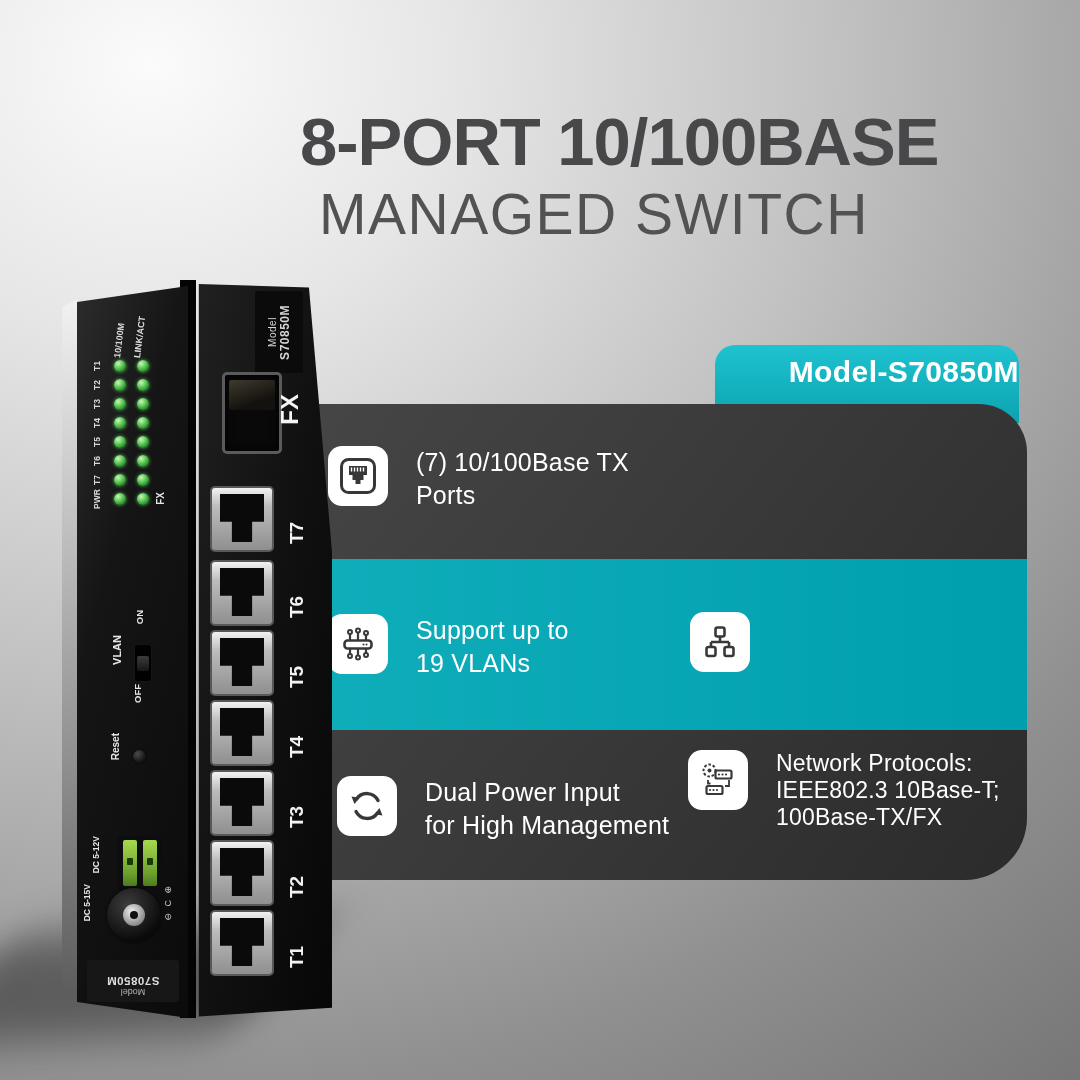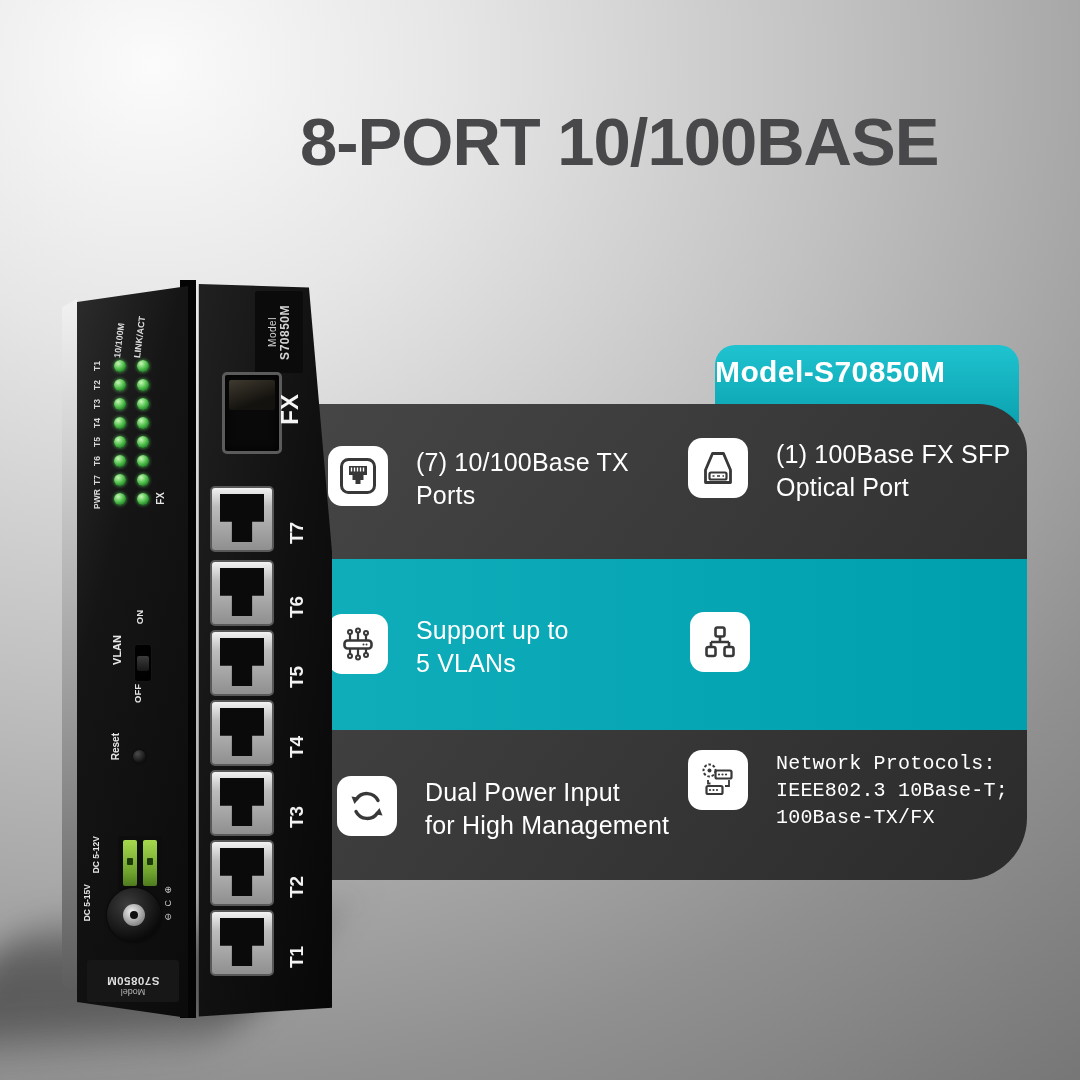"MANAGED SWITCH" h2.title2 { html: none -> <h2>MANAGED SWITCH</h2> }
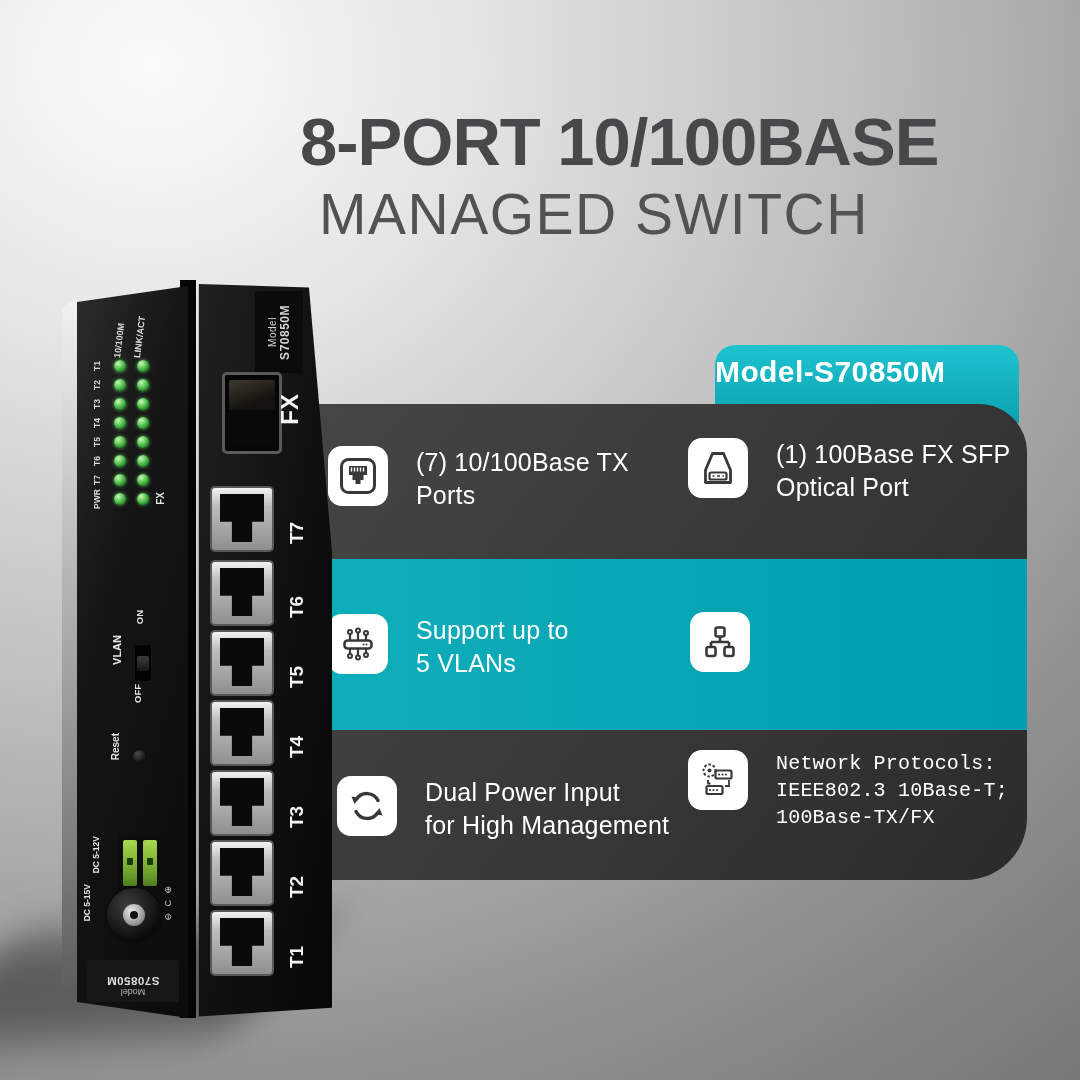"Model-S70850M" .badge { text-align: left -> right }
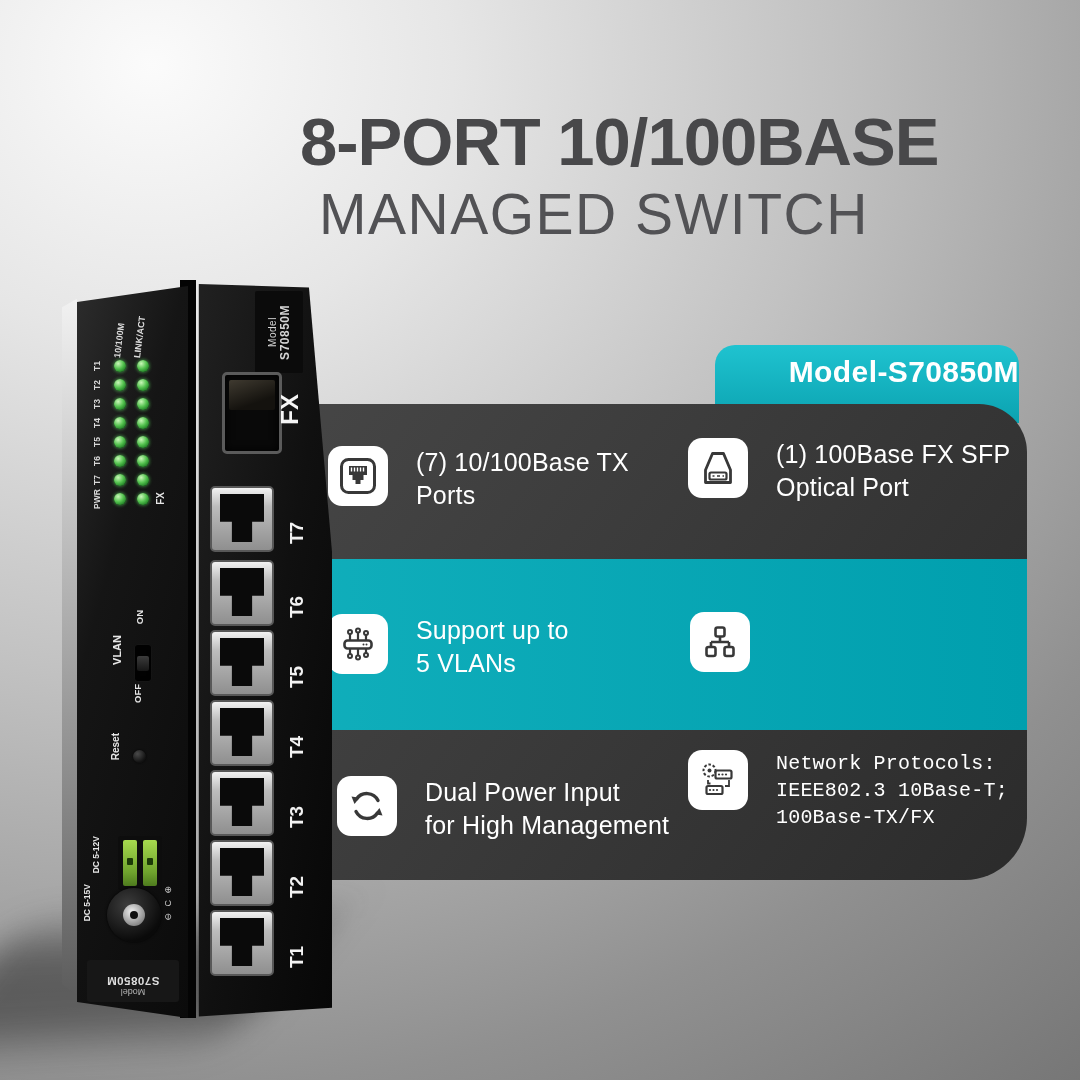"(1) 100Base FX SFP" div.feature { html: <div> <div> <svg> <path></path> <rect></rect> <path></path> </svg> </div> <div> <div>(1) 100Base FX SFP</div> <div>Optical Port</div> </div> </div> -> none }
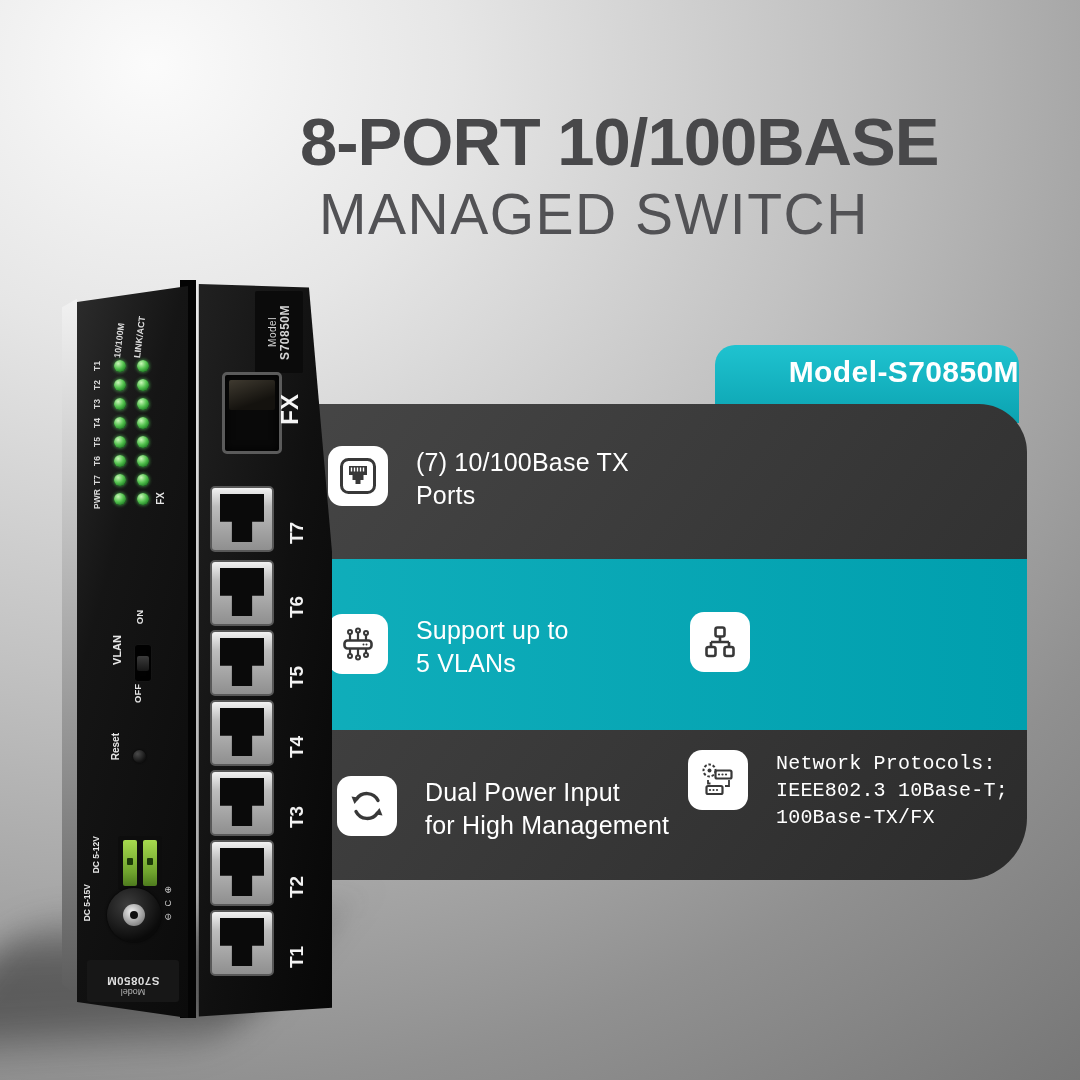"5 VLANs" div { text: 5 -> 19 }
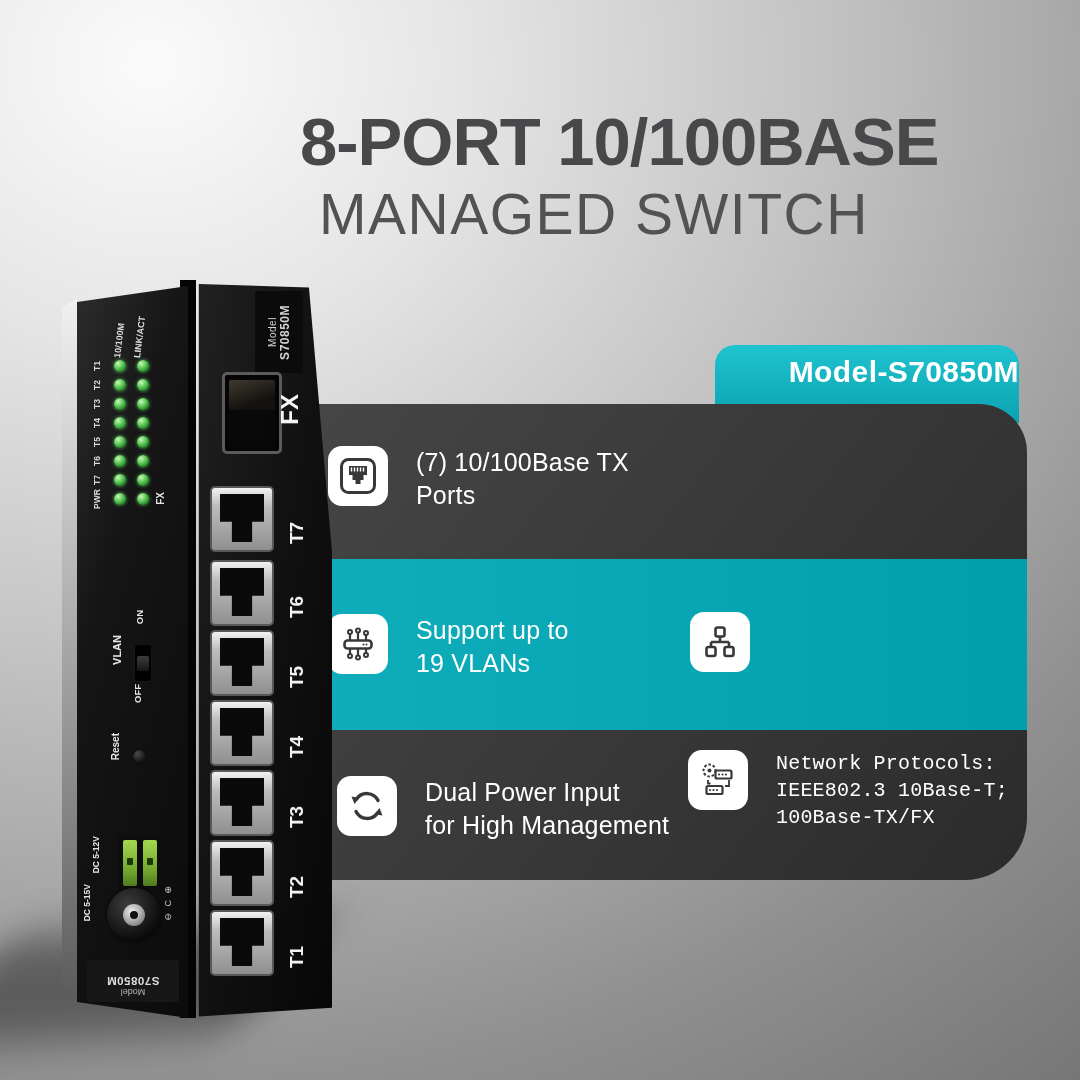"Network Protocols:" .flines.small { font-family: Liberation Mono, monospace -> none; font-size: 20px -> 23px }
